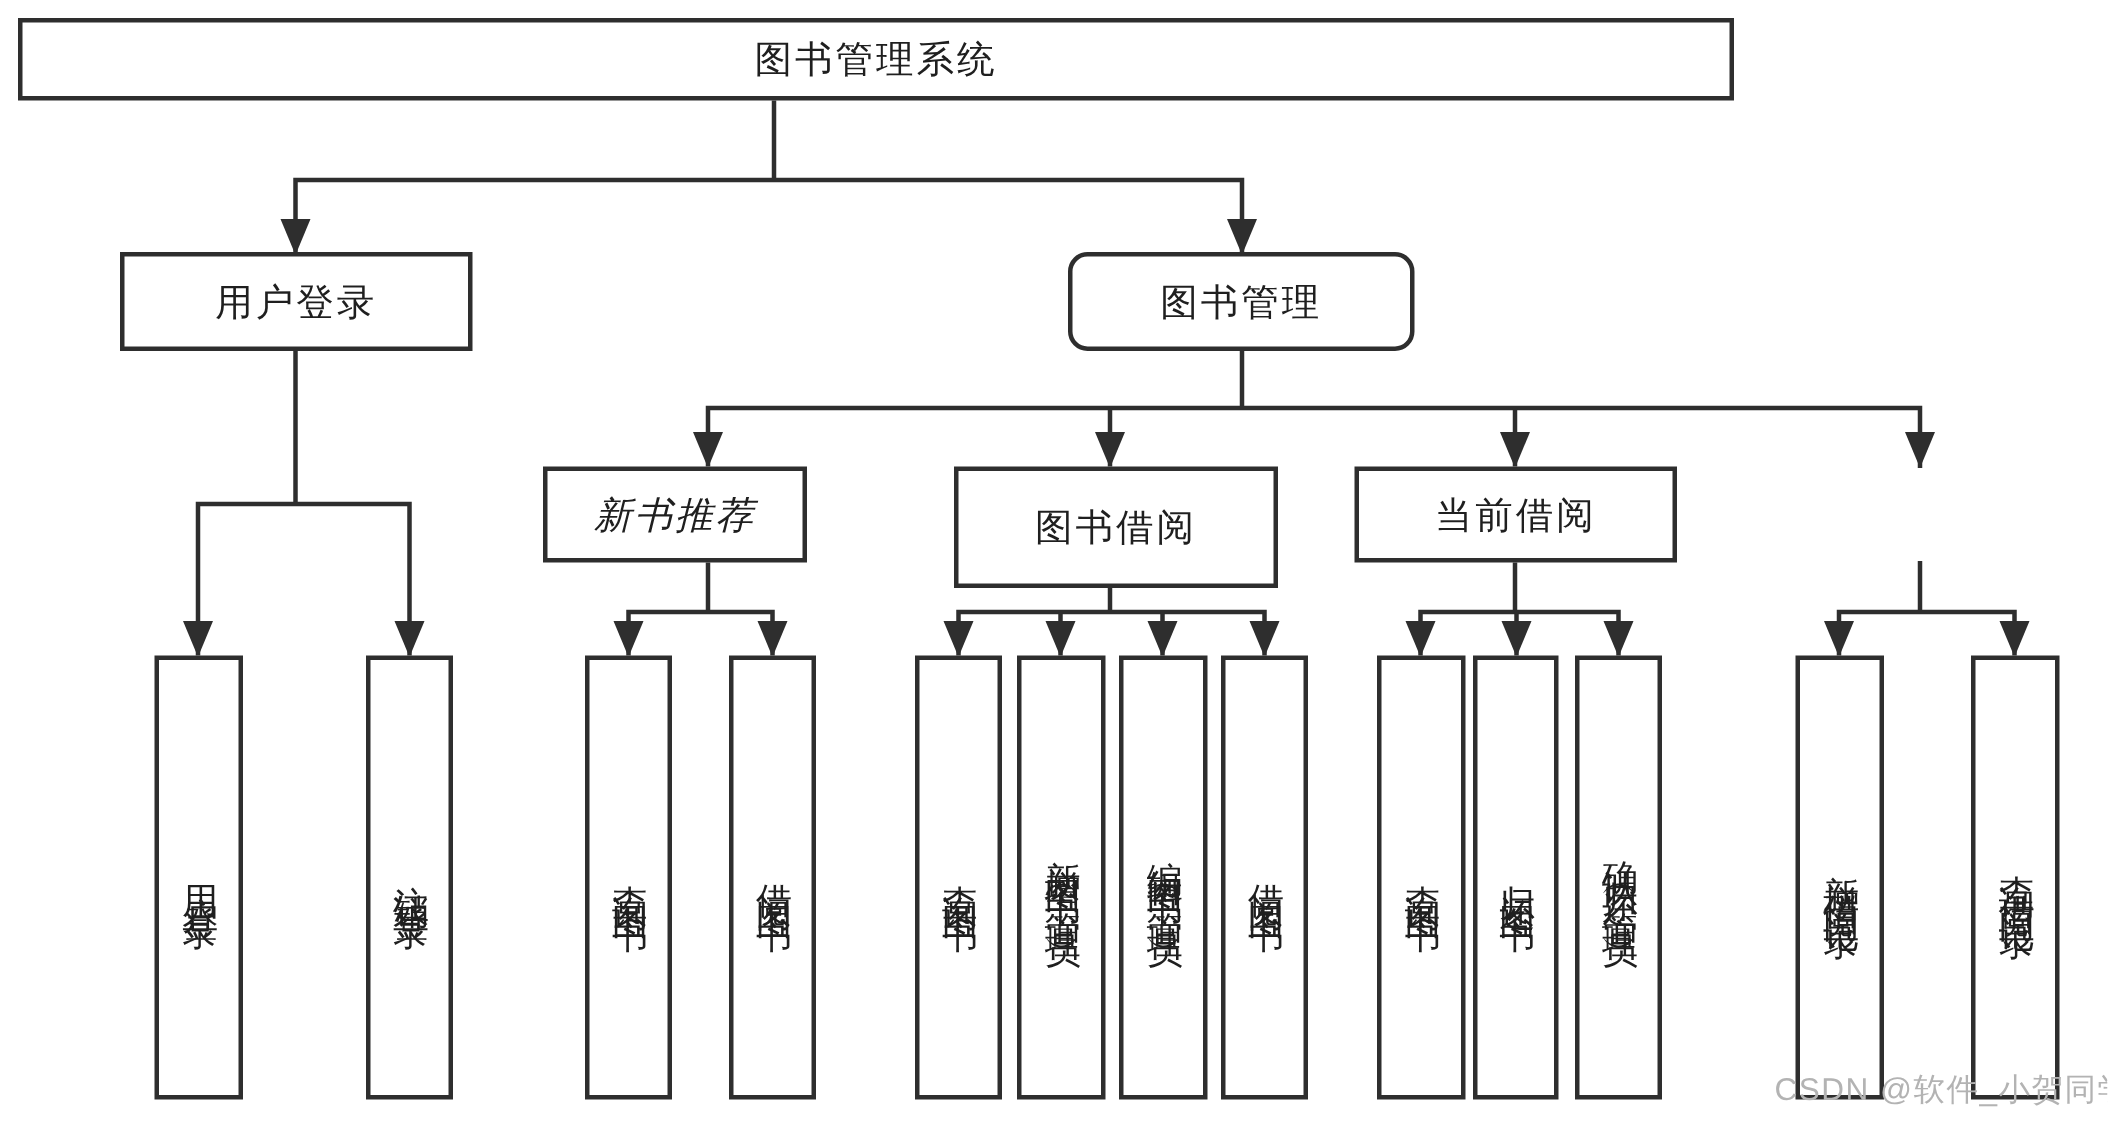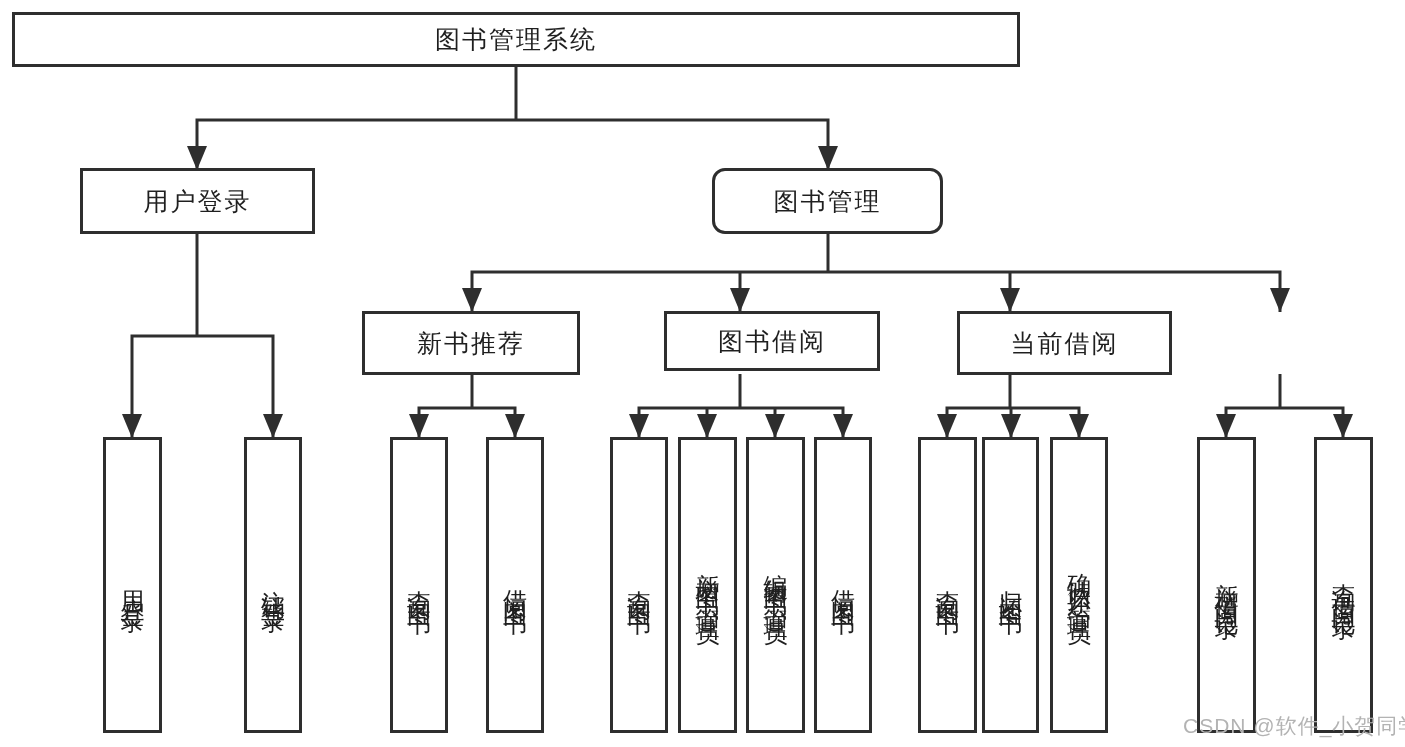"图书管理系统" div.node { width: 1008px -> 1144px }
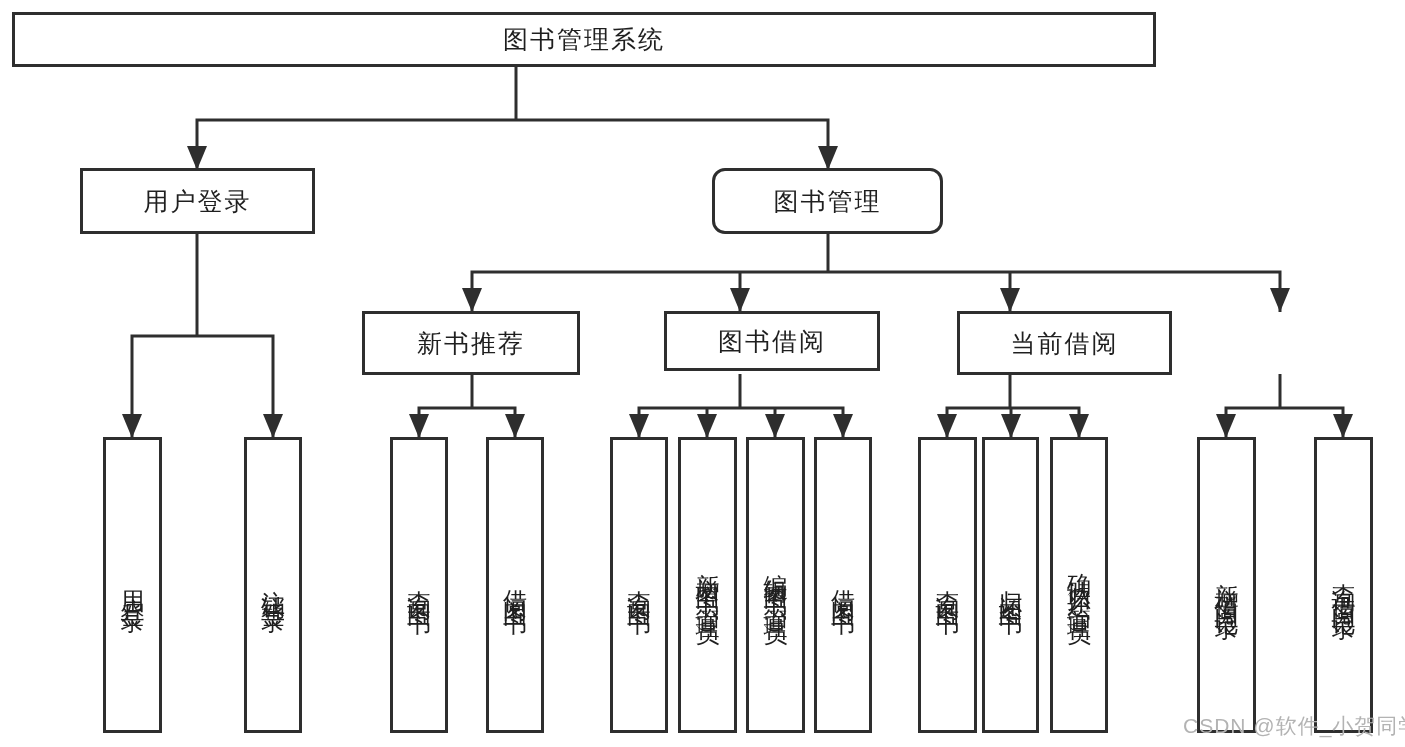"新书推荐" div.node { font-style: none -> italic; width: 218px -> 176px }
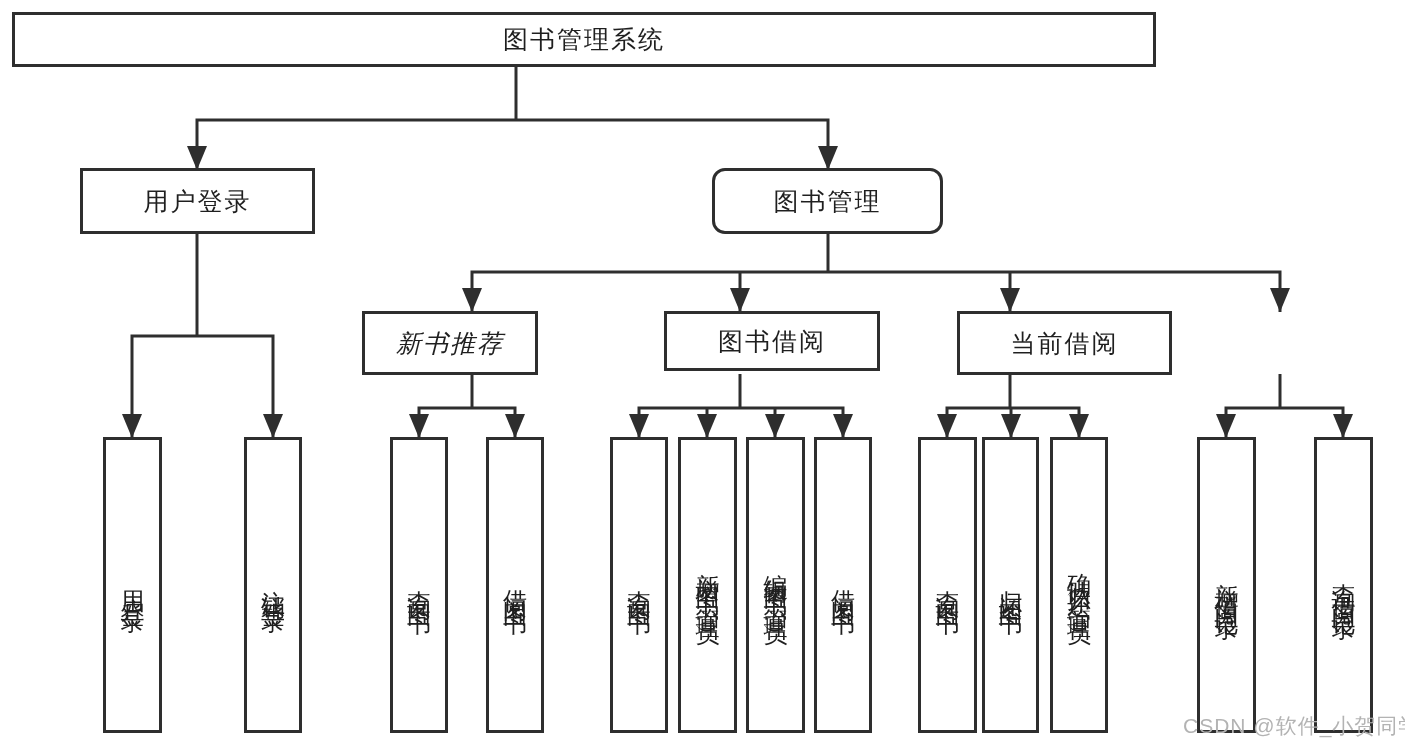"图书借阅" div.node { height: 60px -> 81px; left: 664px -> 636px }
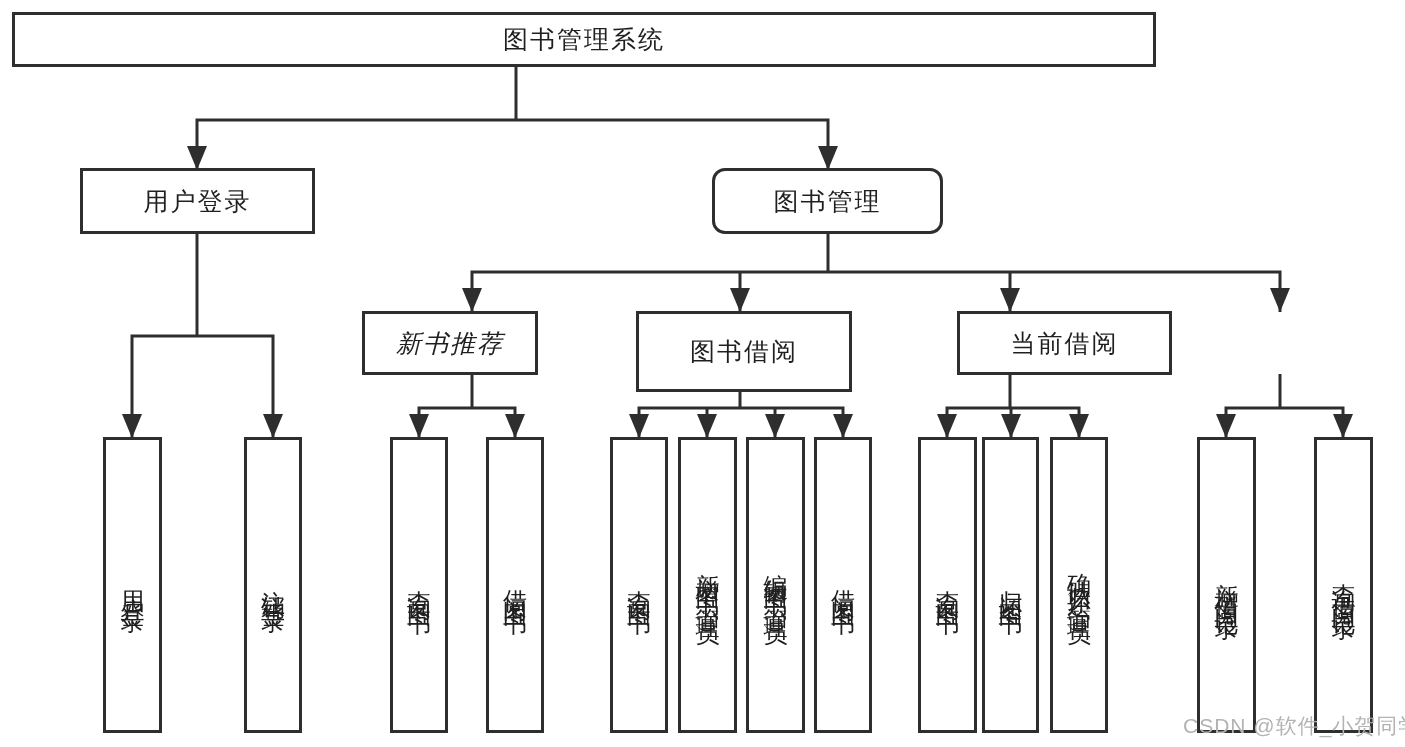"当前借阅" div.node { left: 957px -> 903px }
